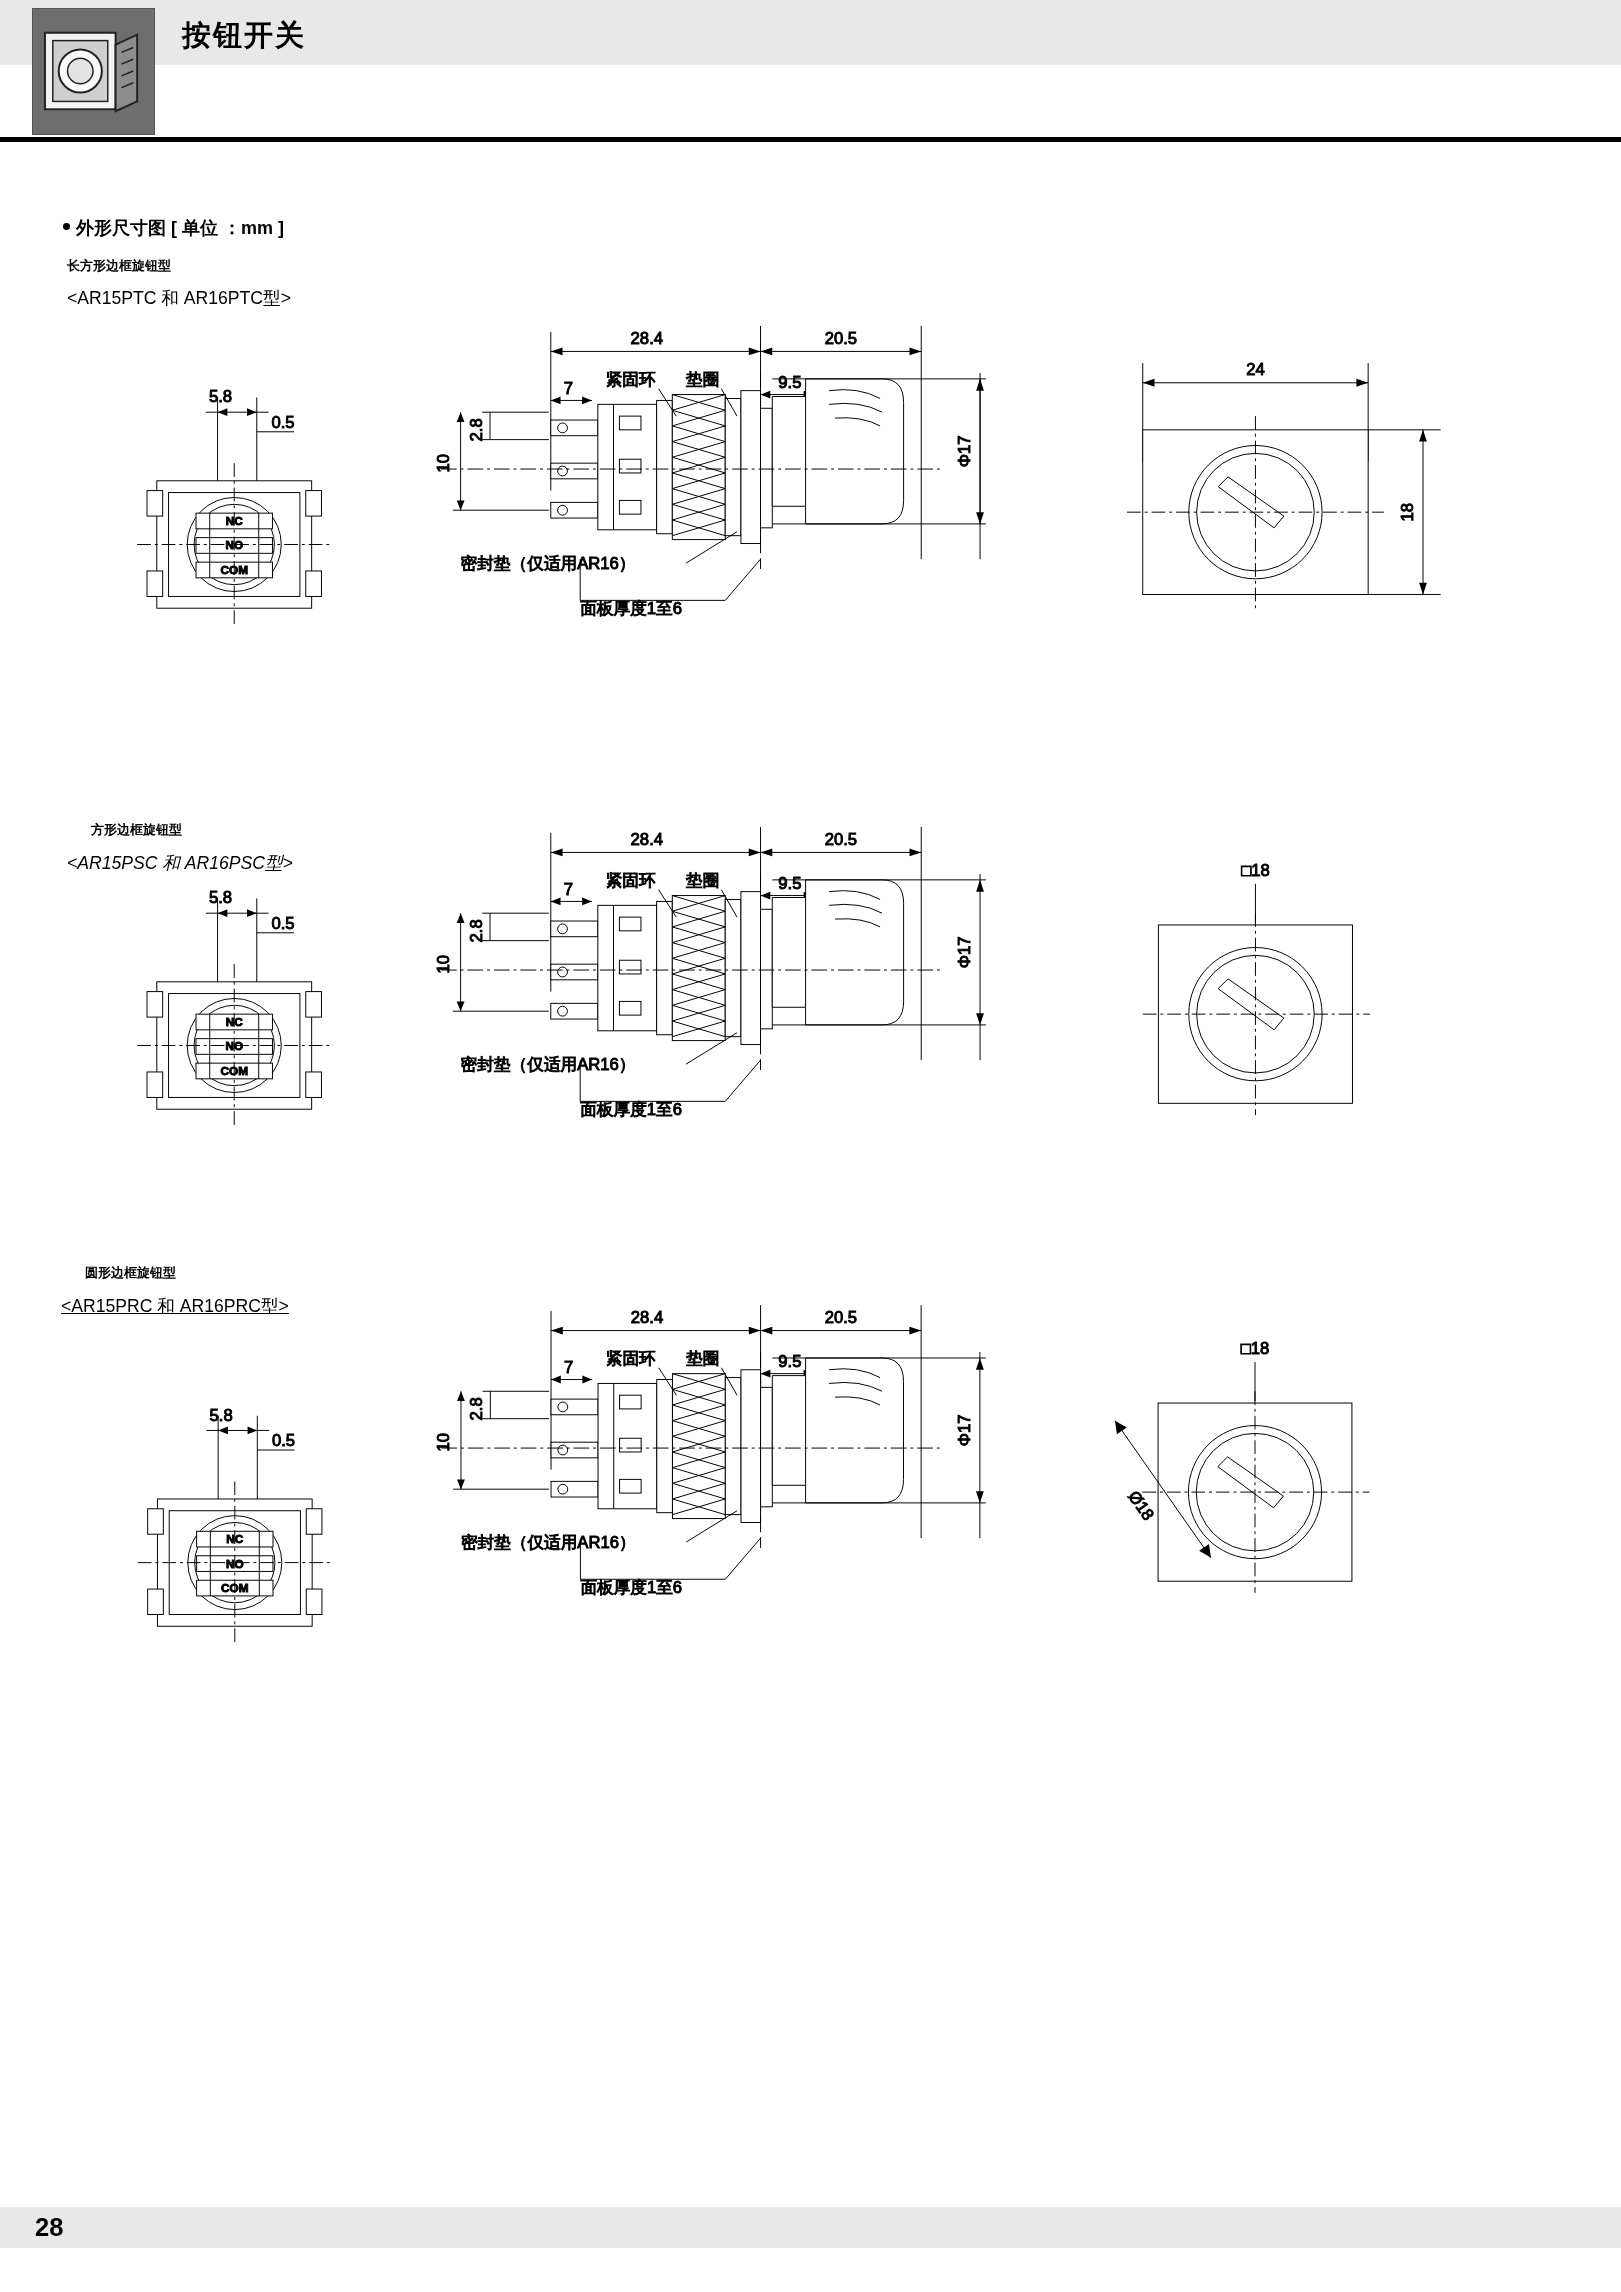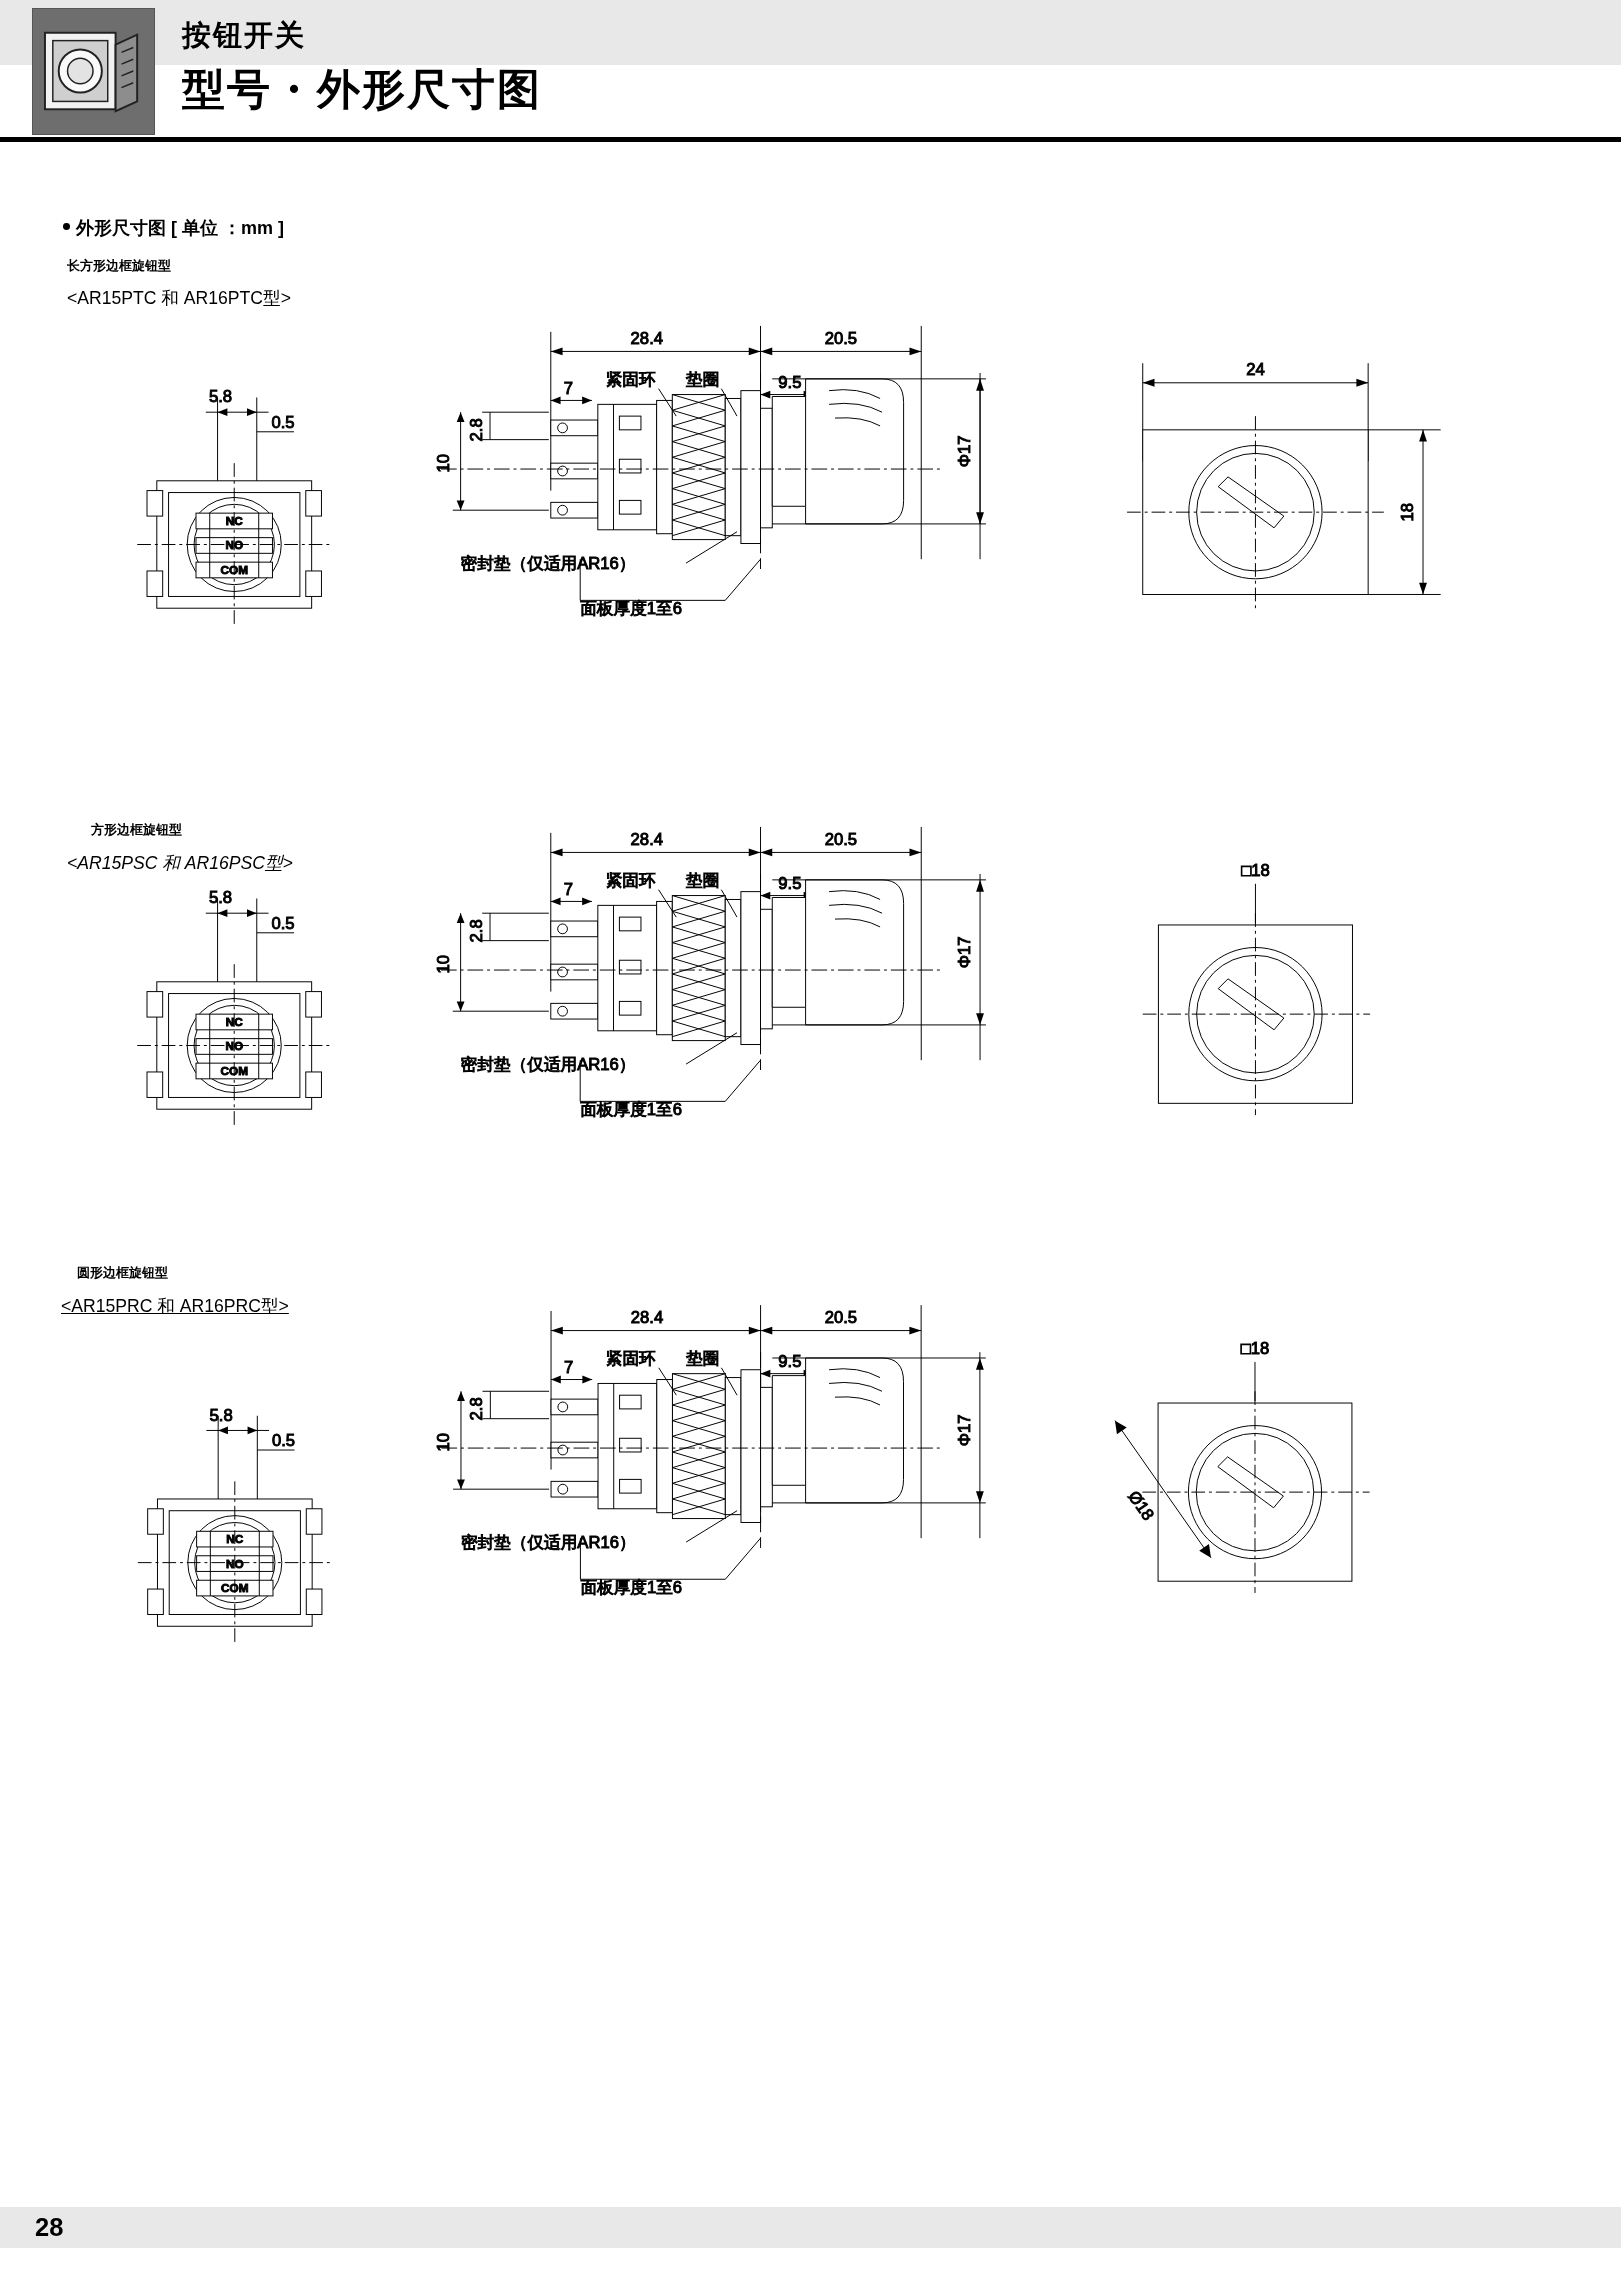"型号・外形尺寸图" div.header-title-main { html: <div>型号・外形尺寸图</div> -> none }
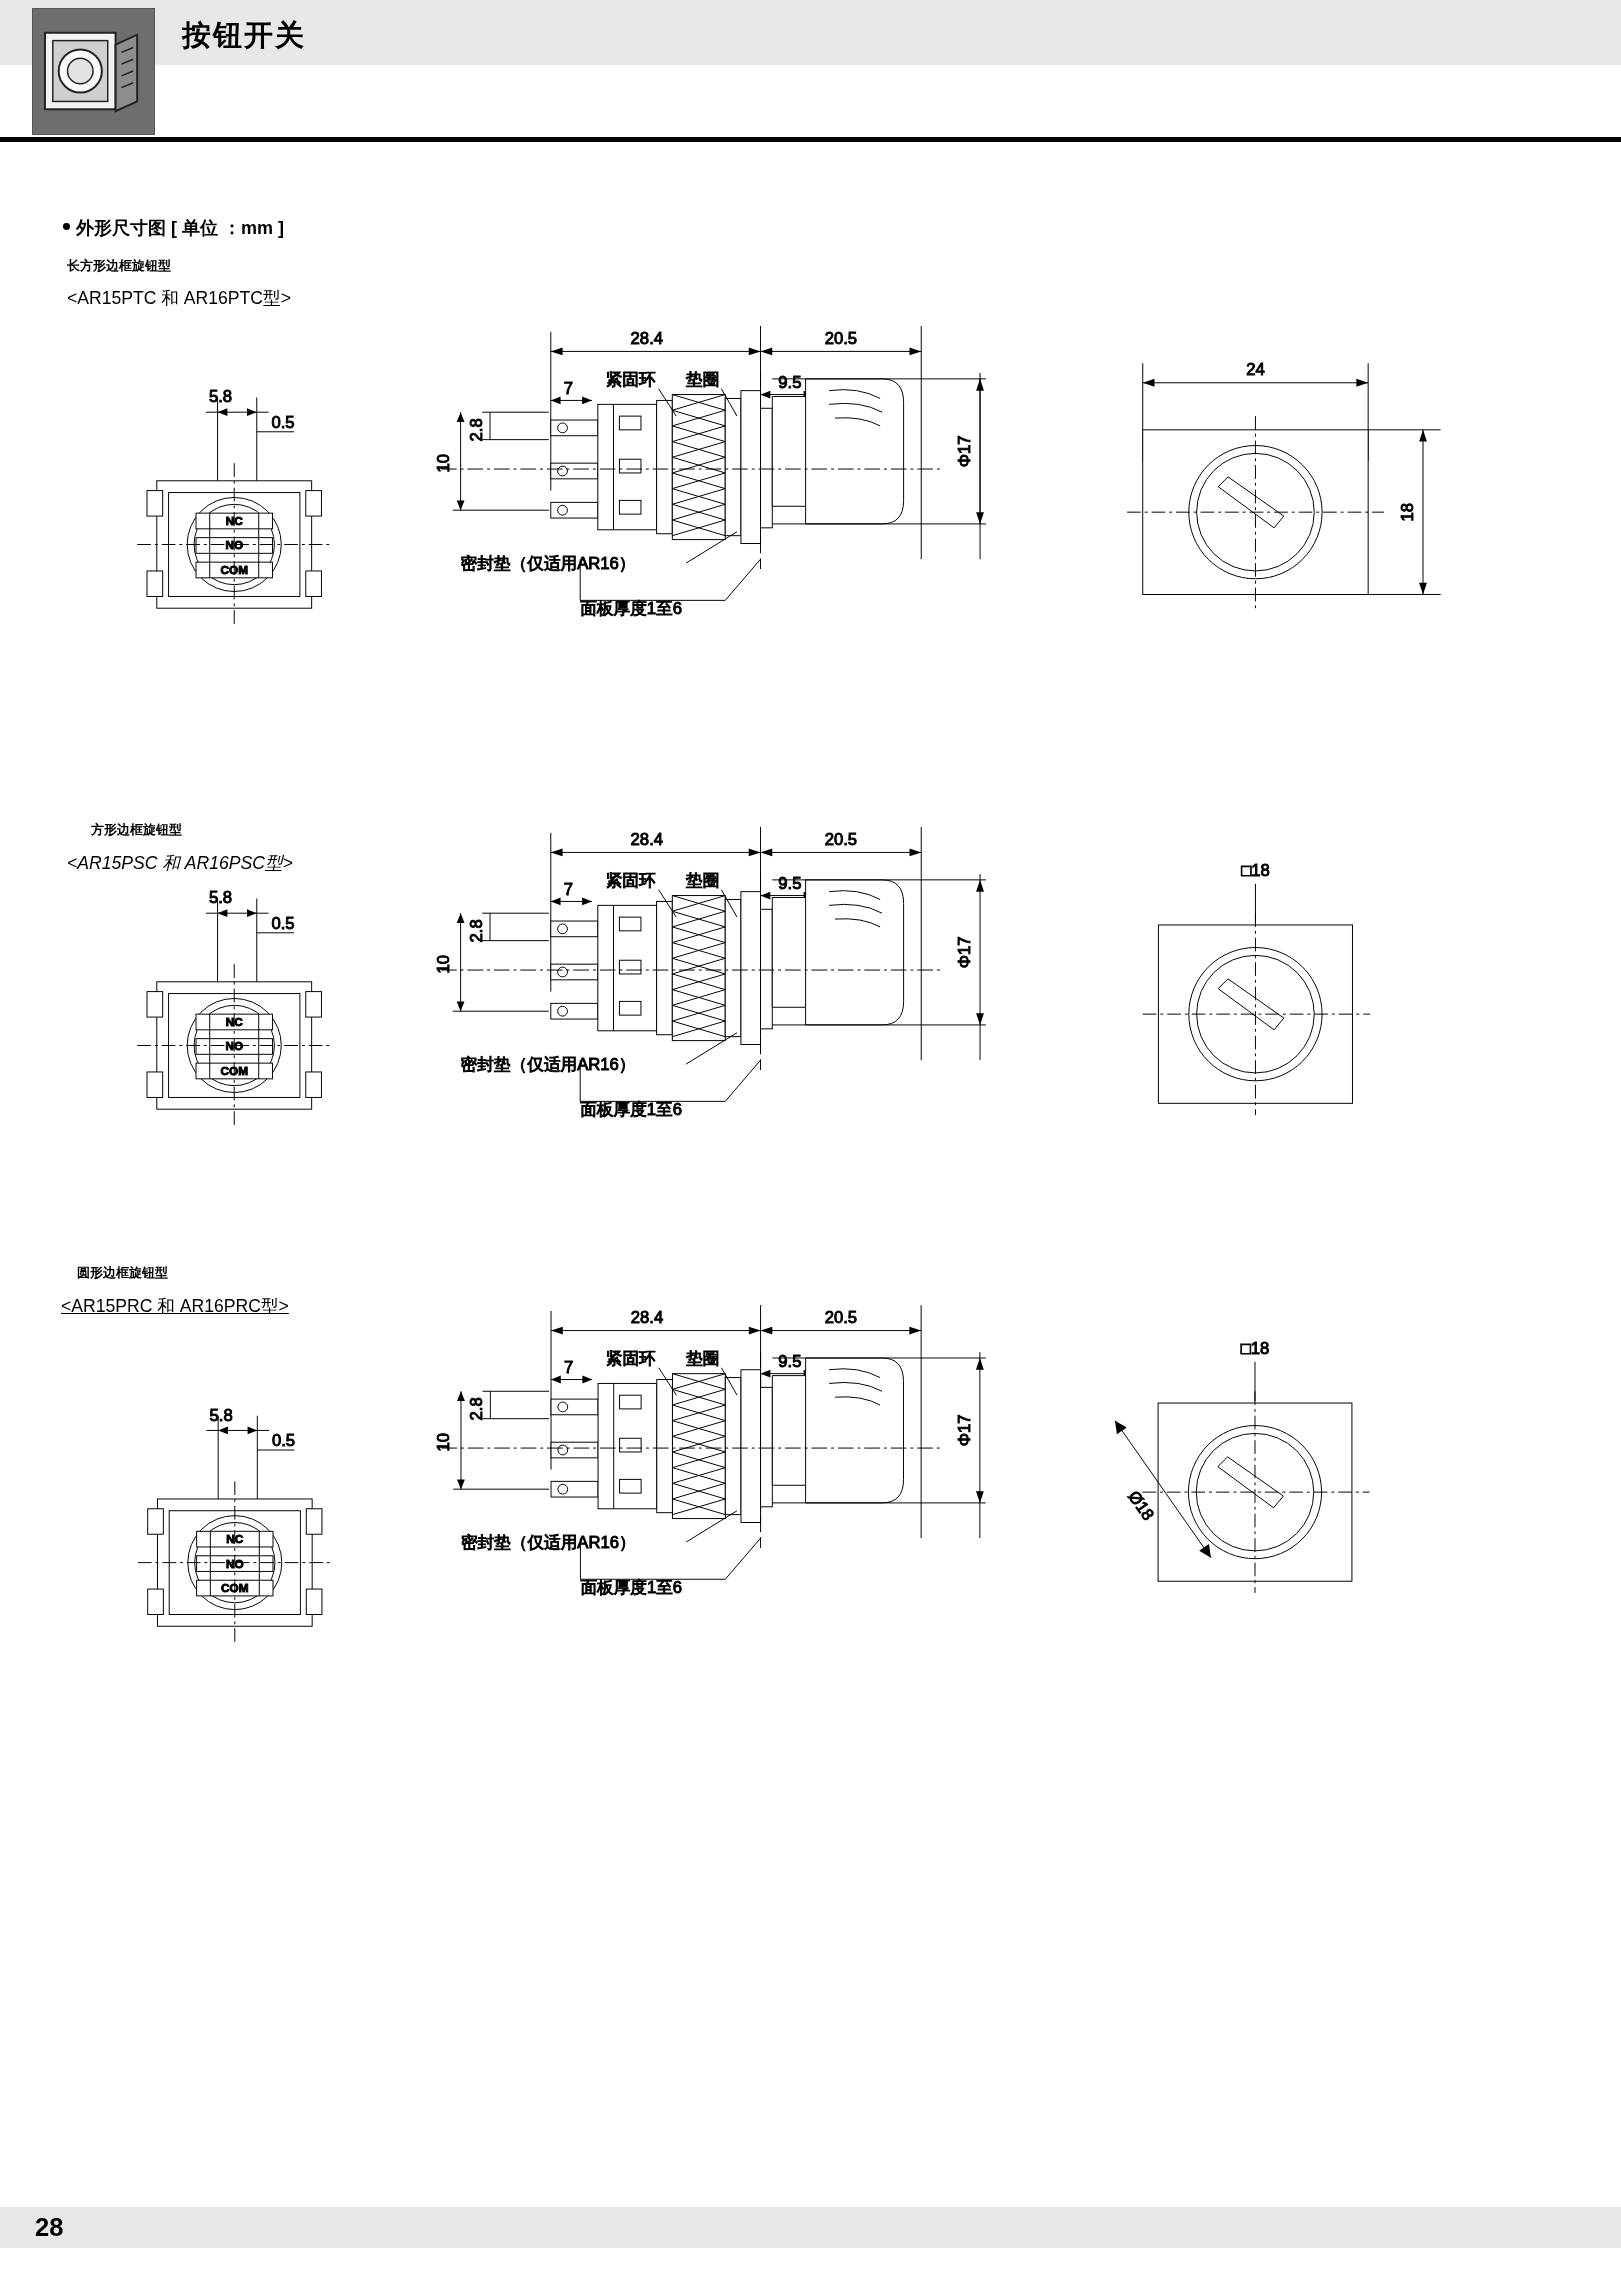"圆形边框旋钮型" div.sec-title { left: 77px -> 85px }
